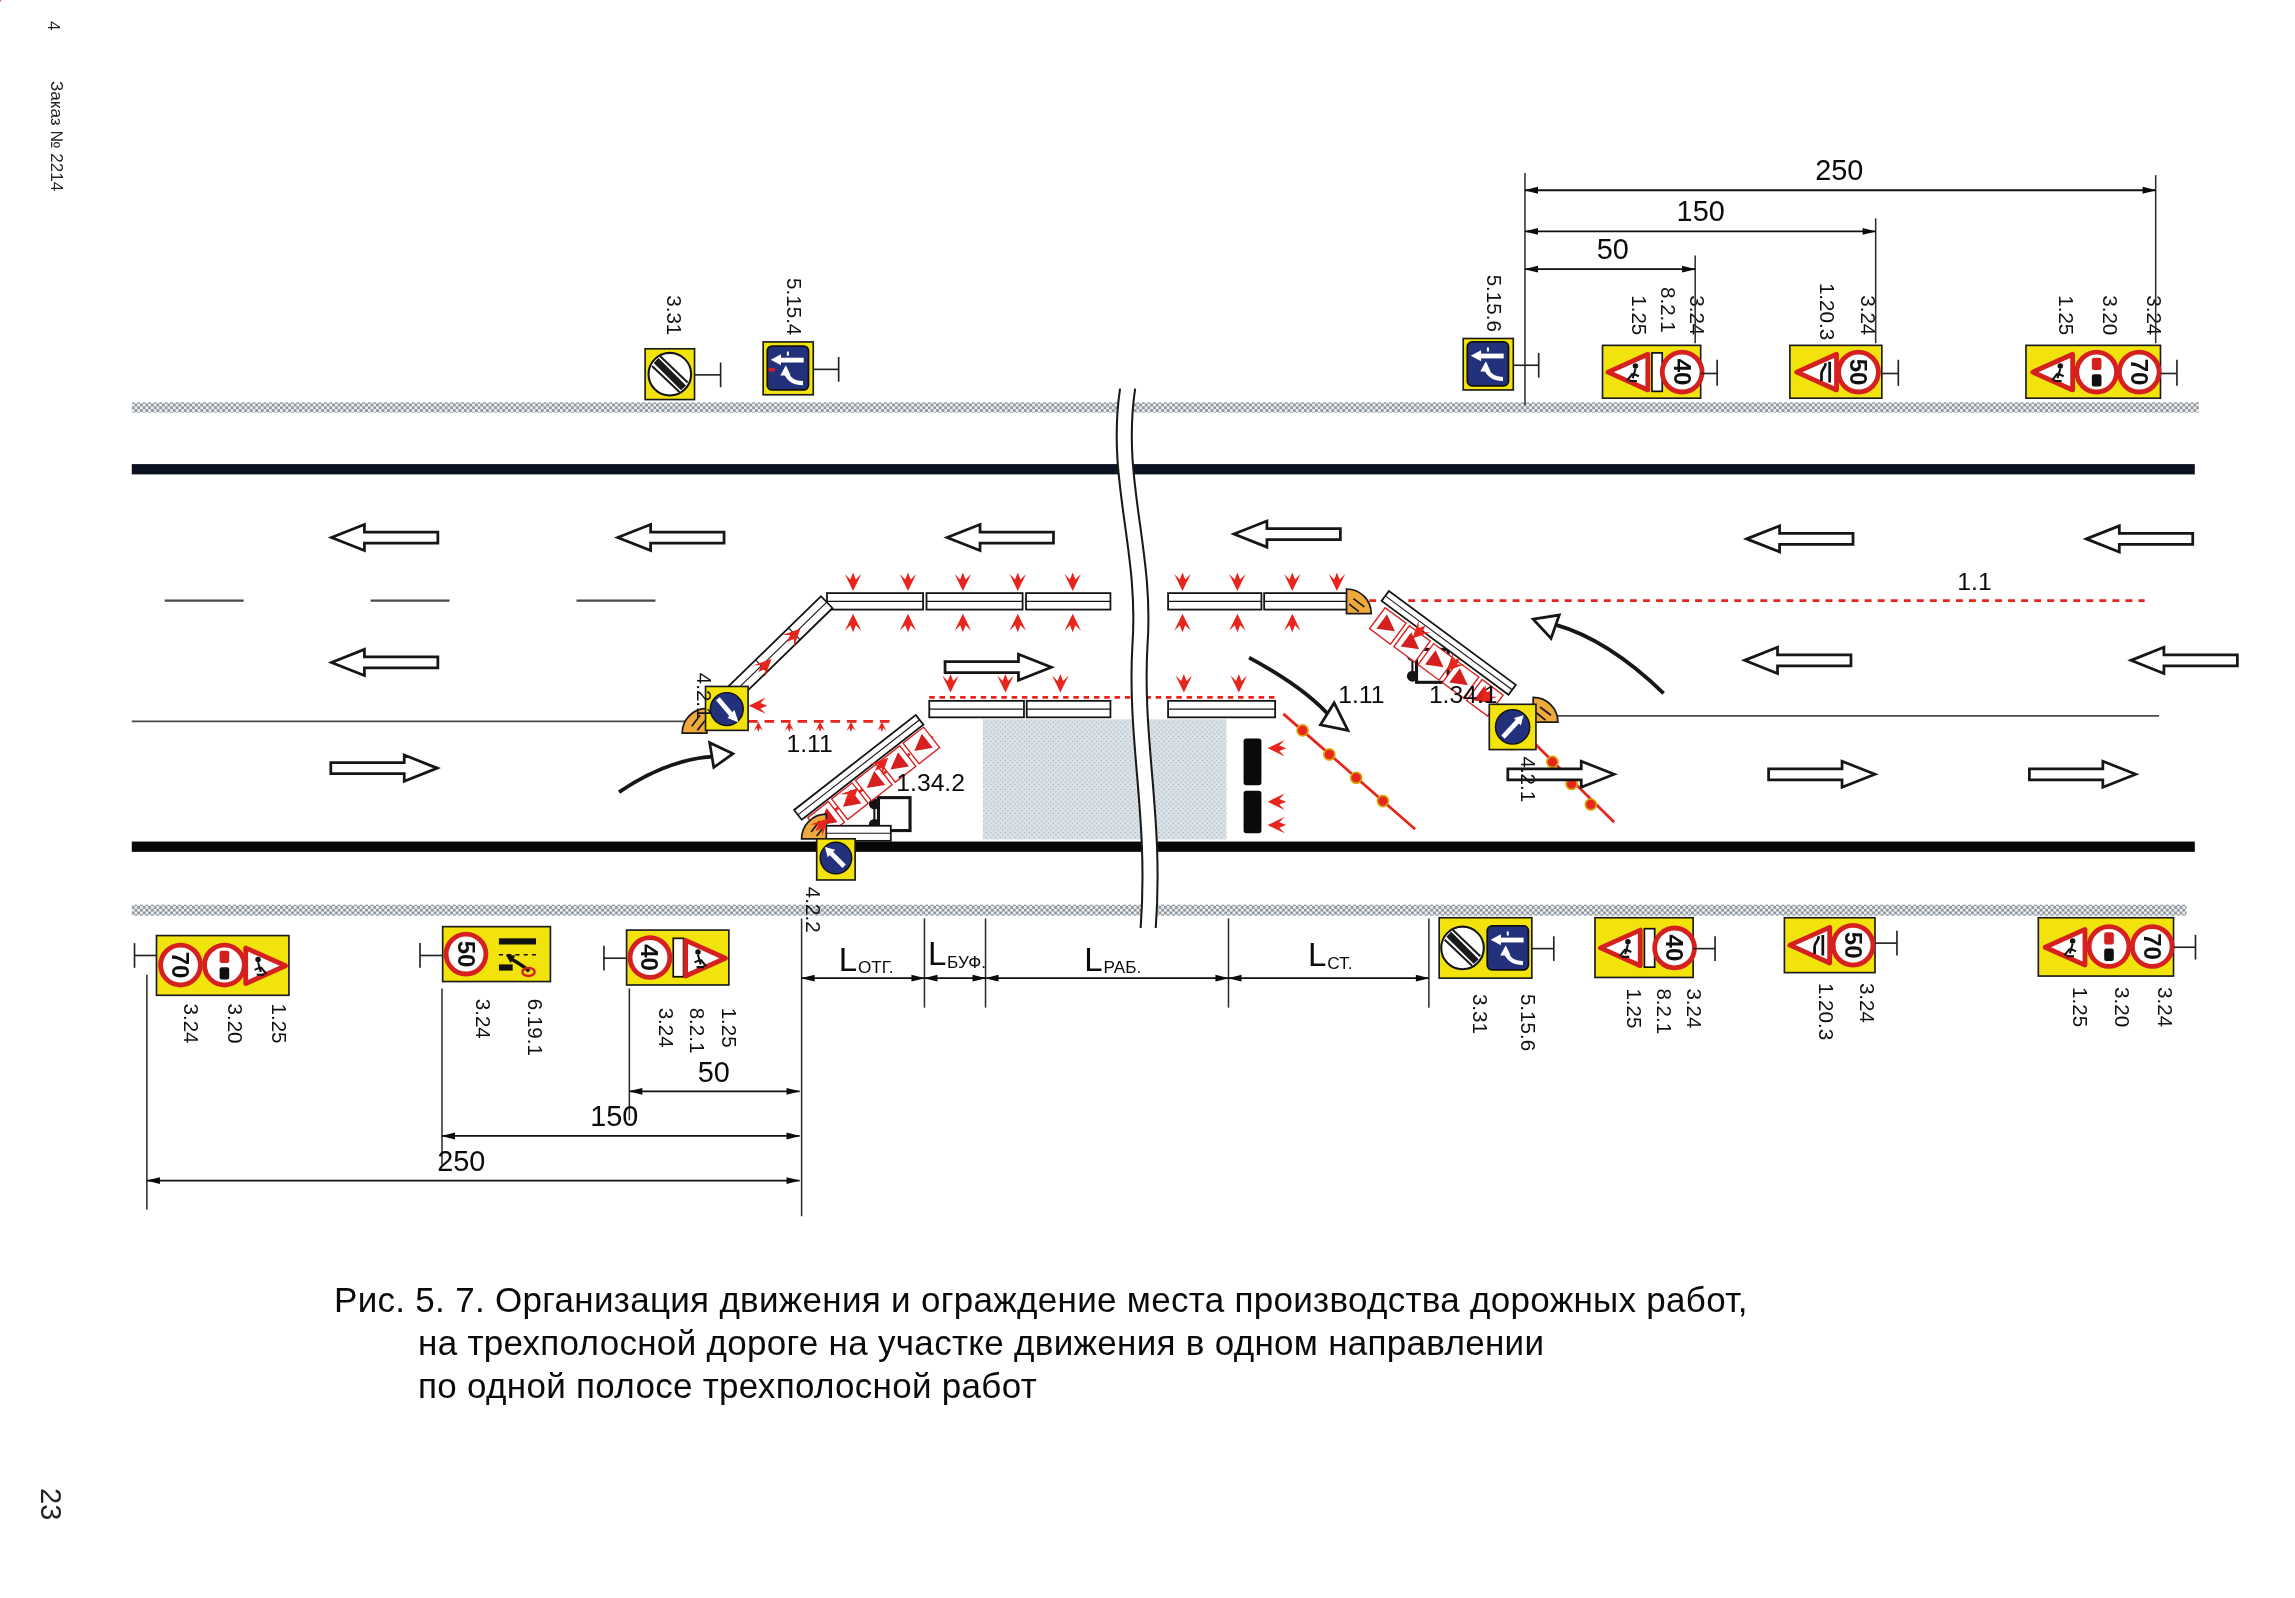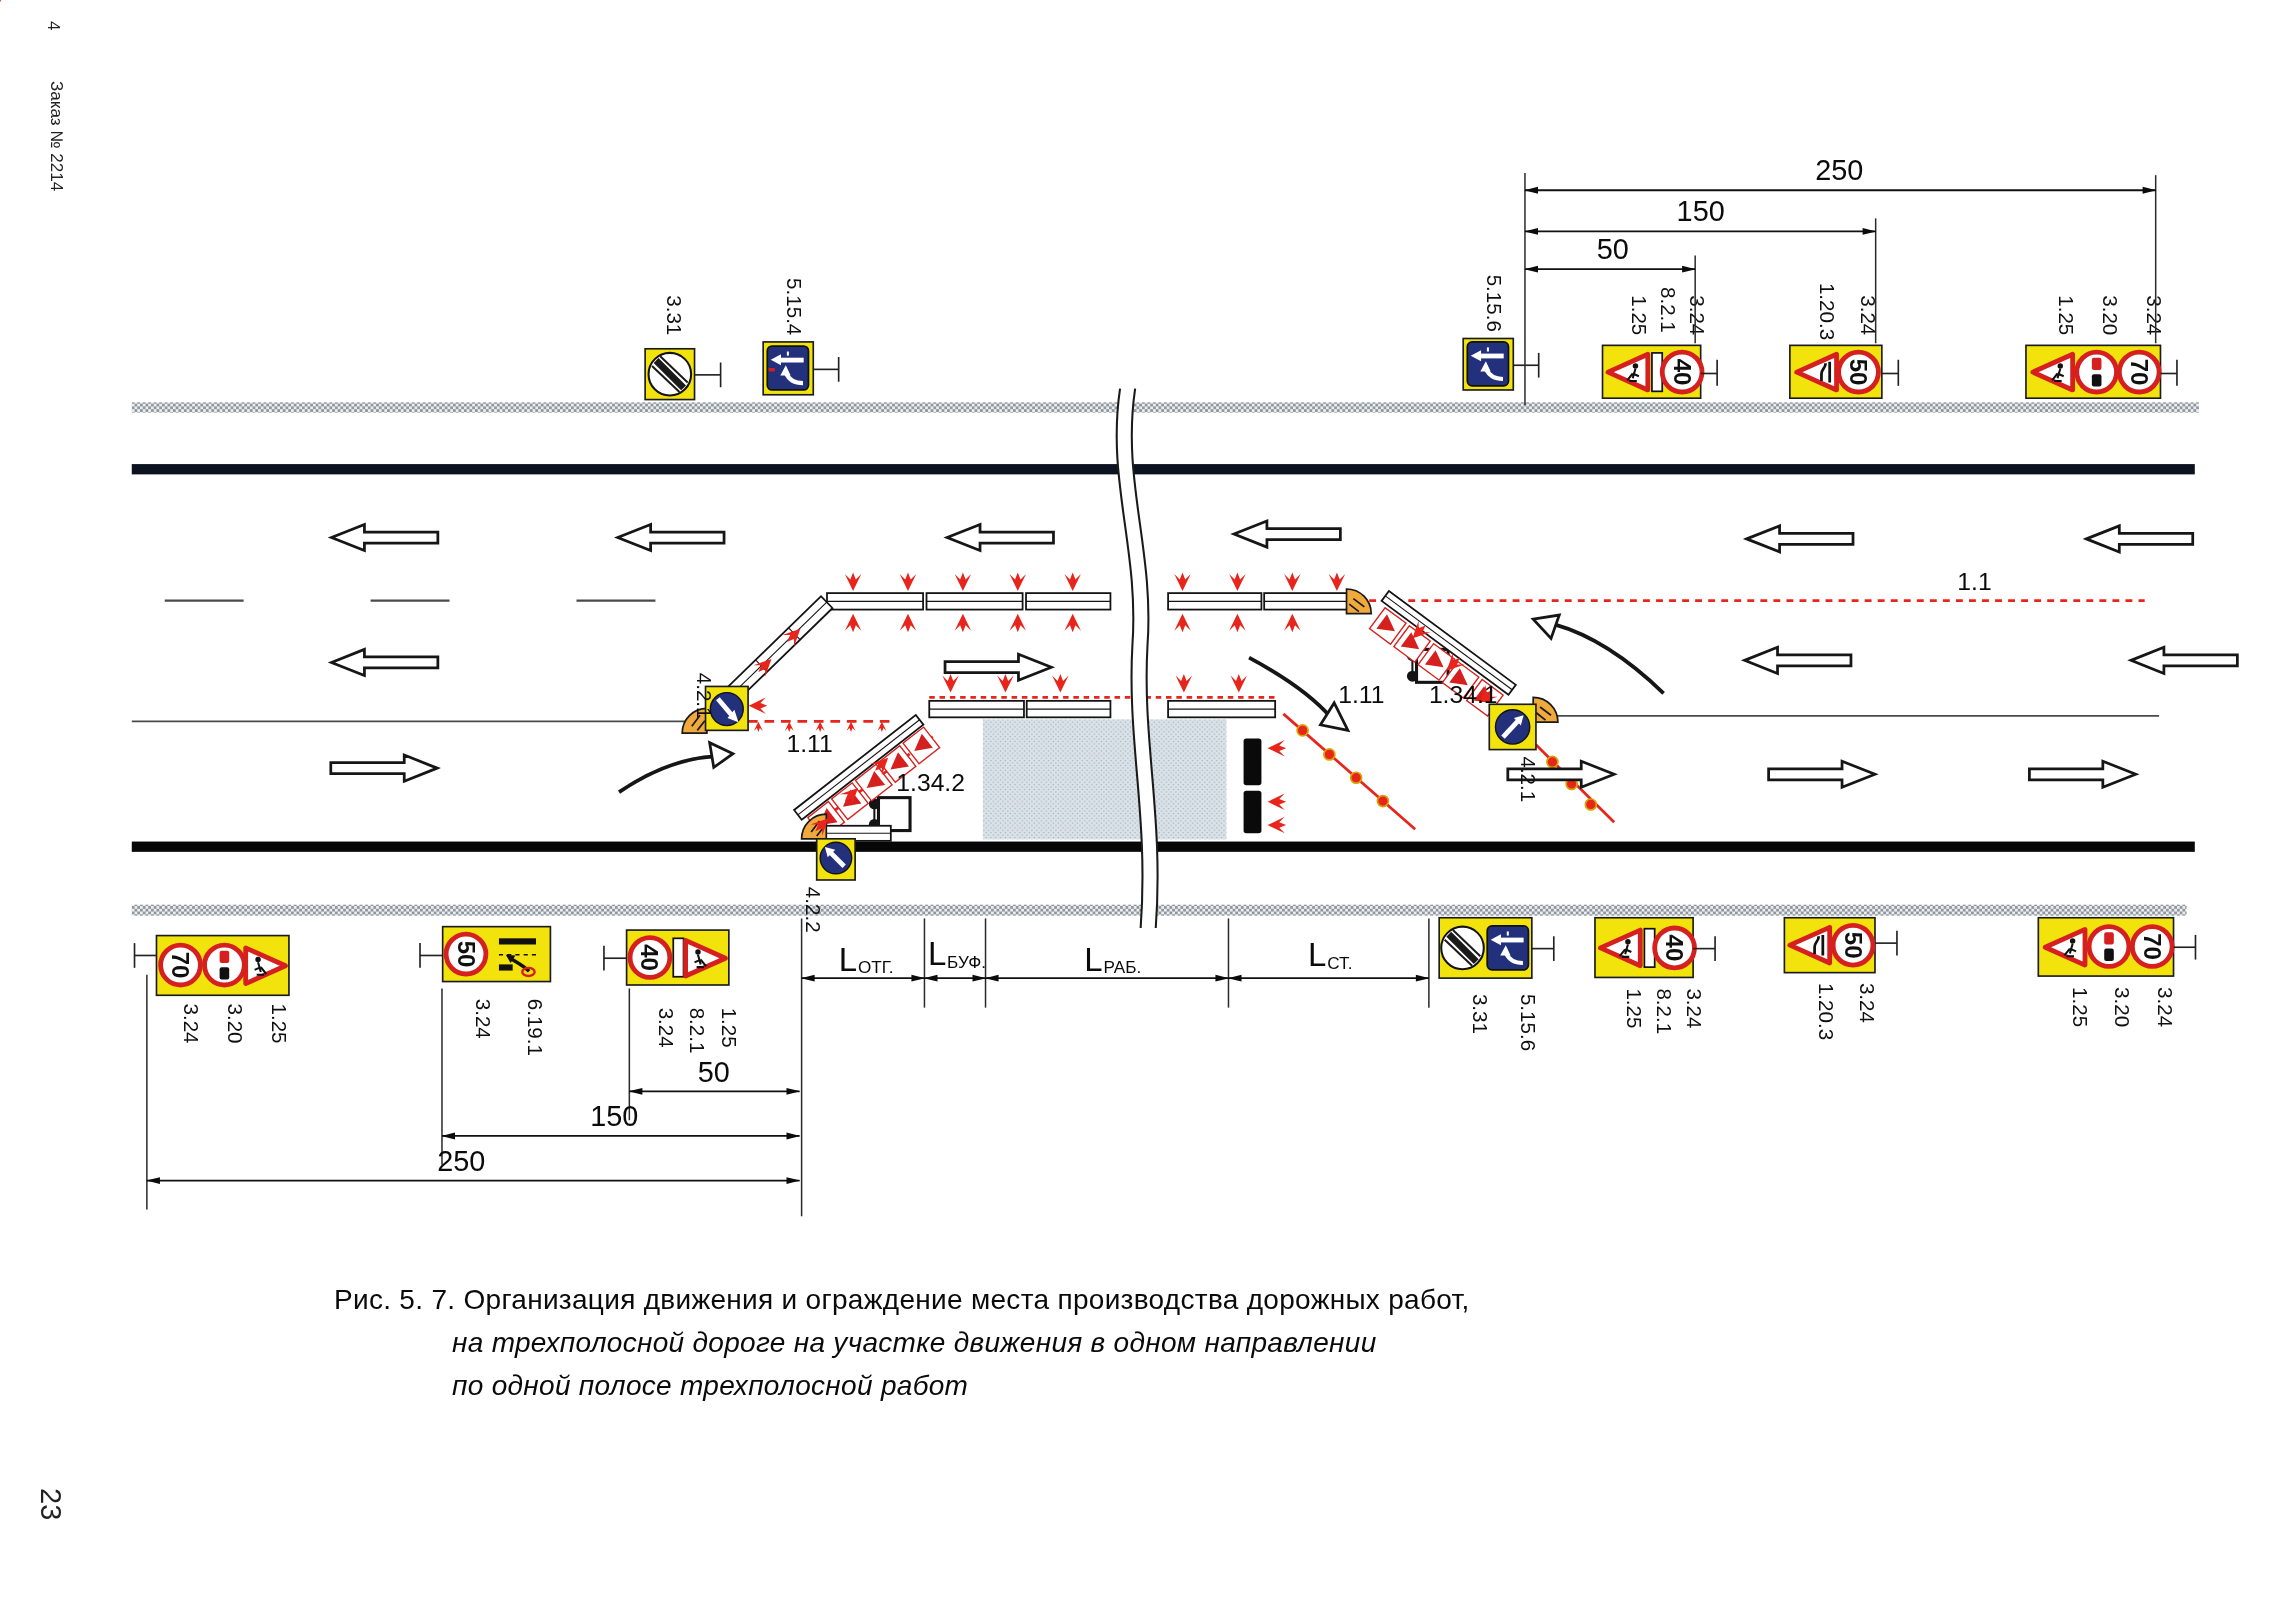"Рис. 5. 7. Организация движения" #caption { font-size: 28px -> 35px }
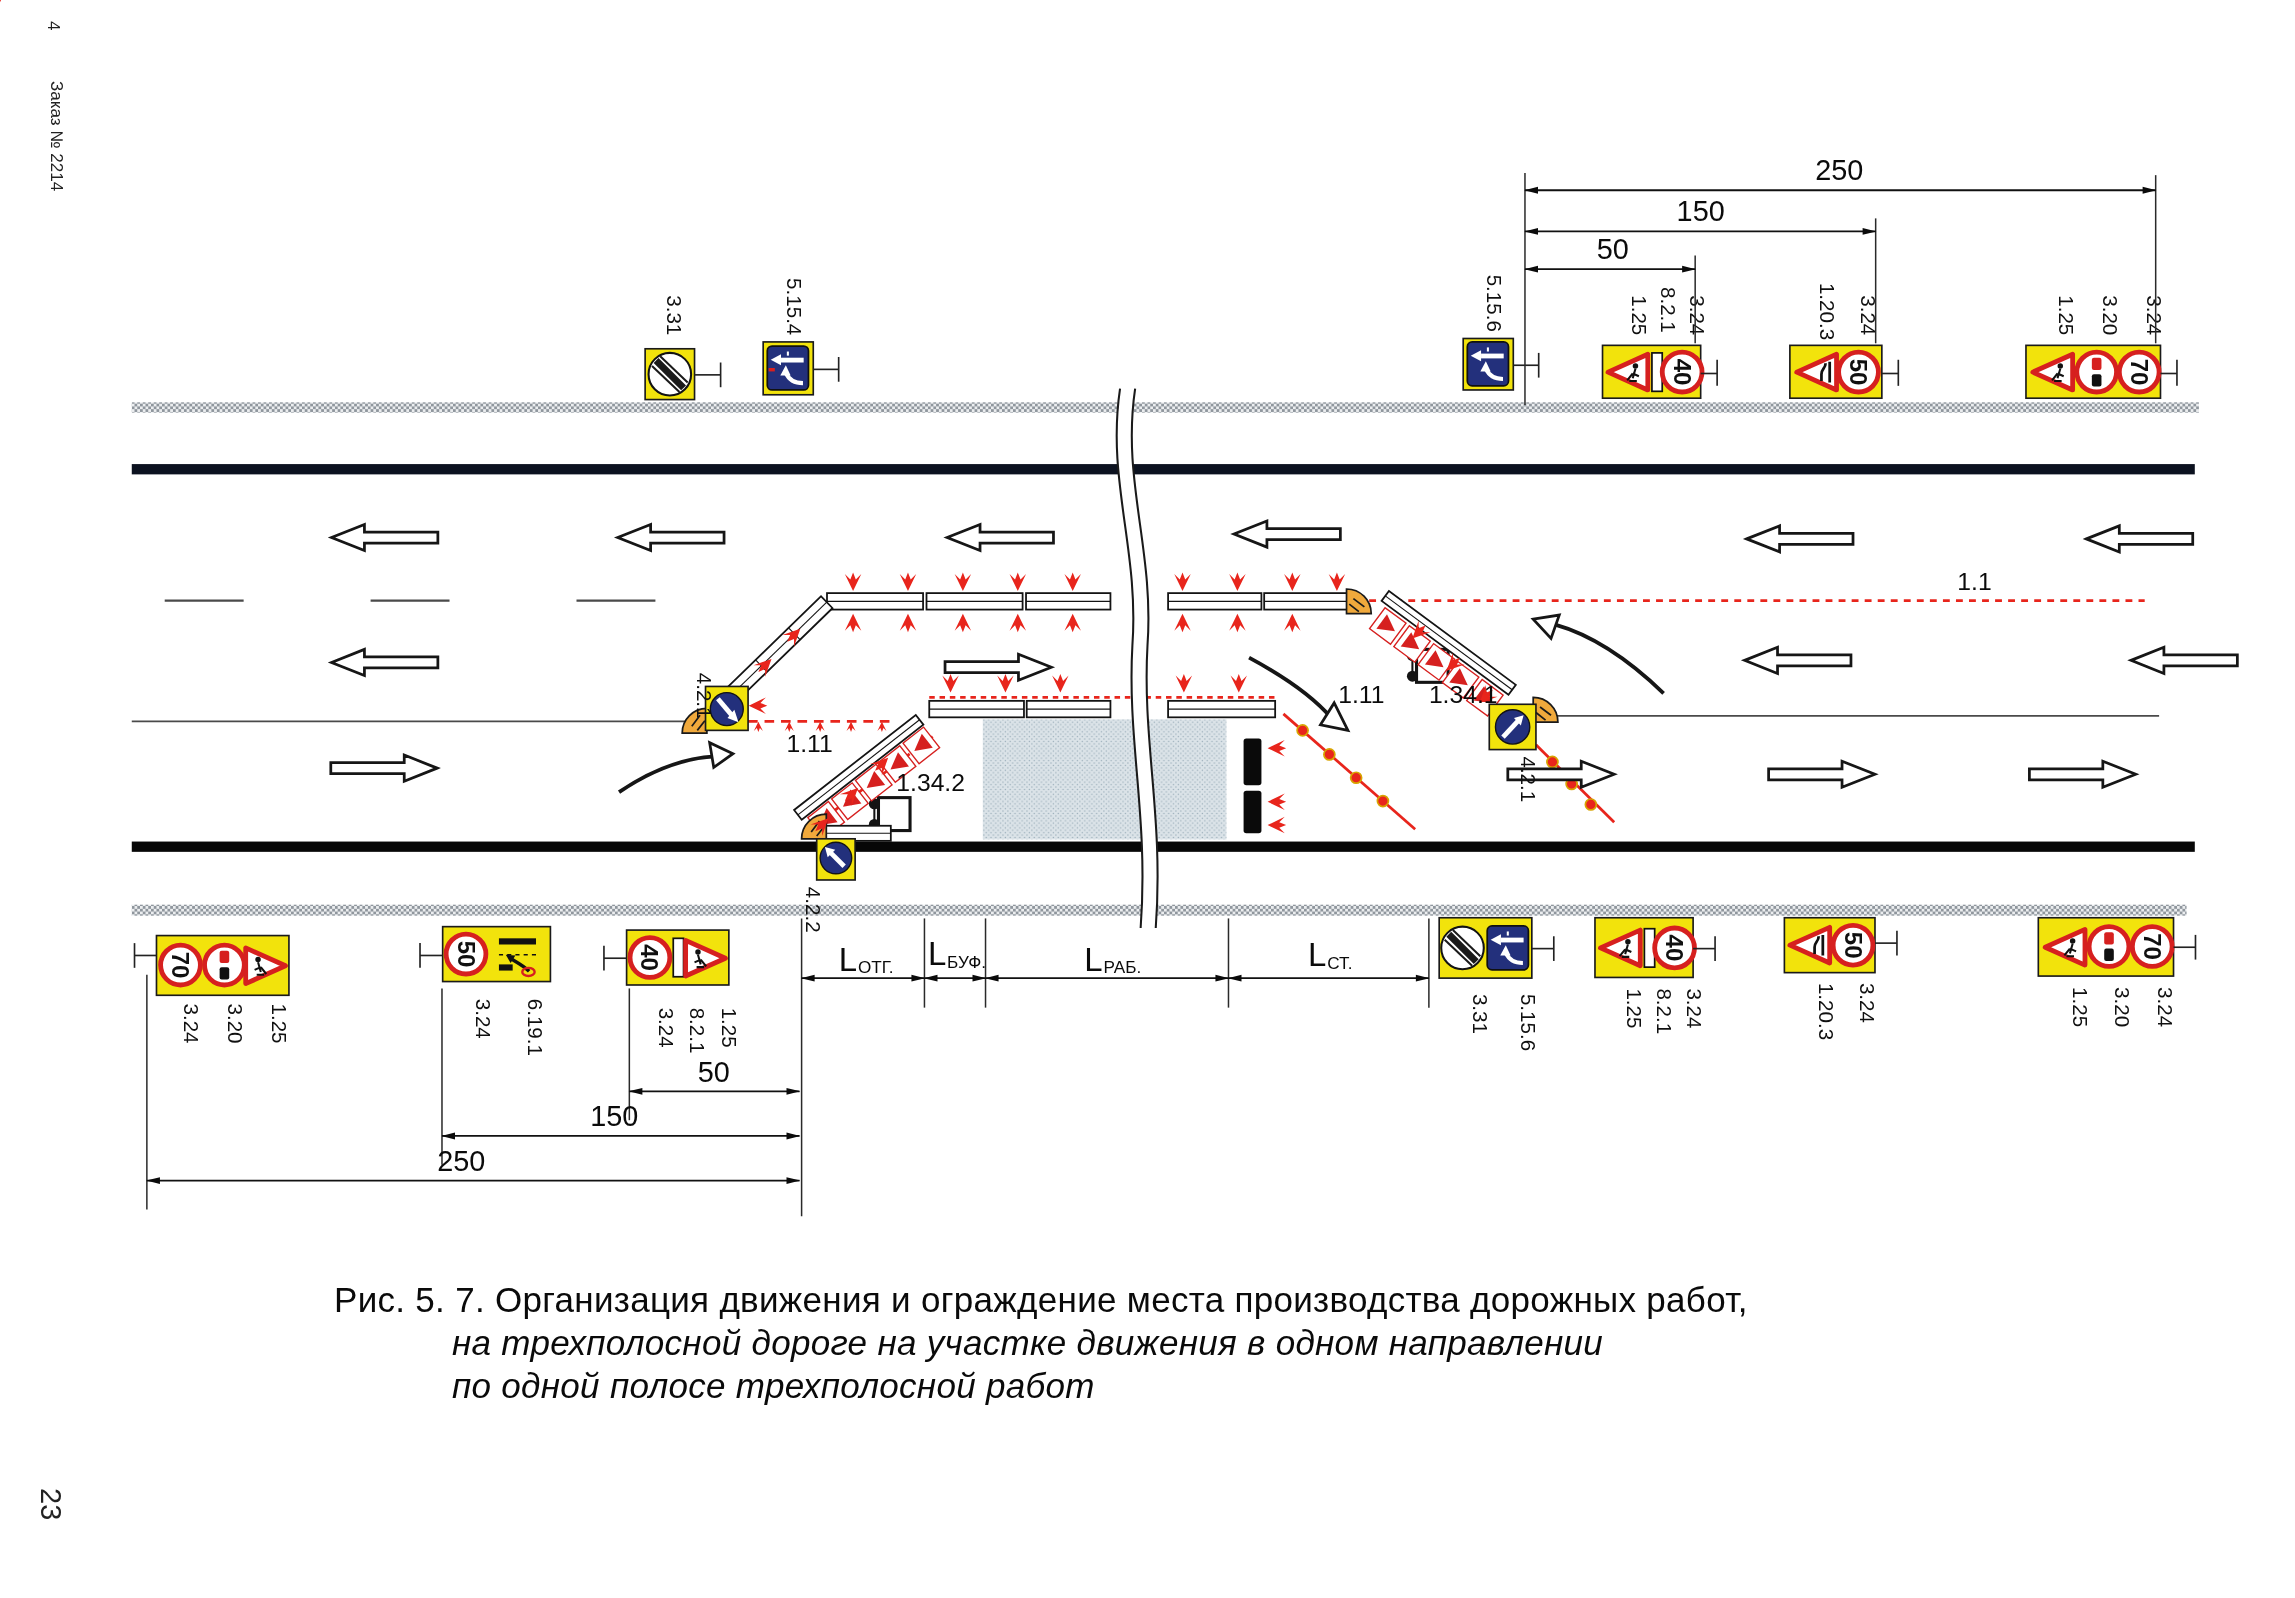"на трехполосной дороге на участке" #caption .ind { font-style: italic -> none; margin-left: 118px -> 84px }
